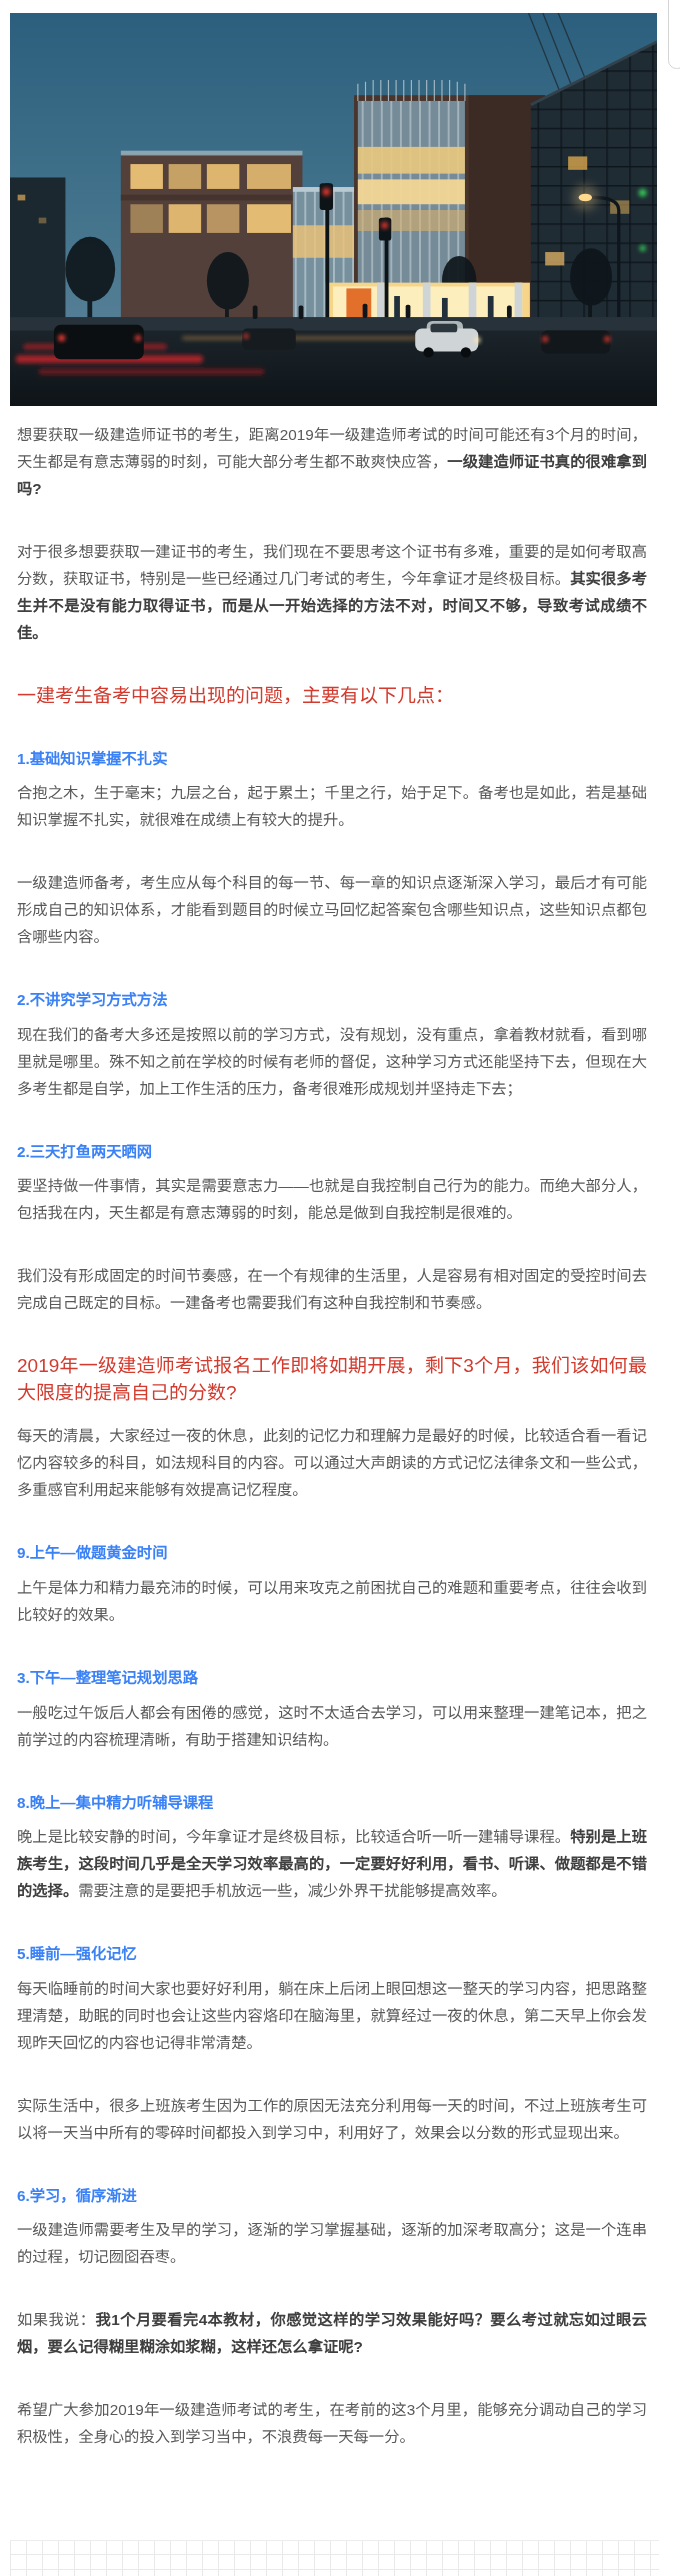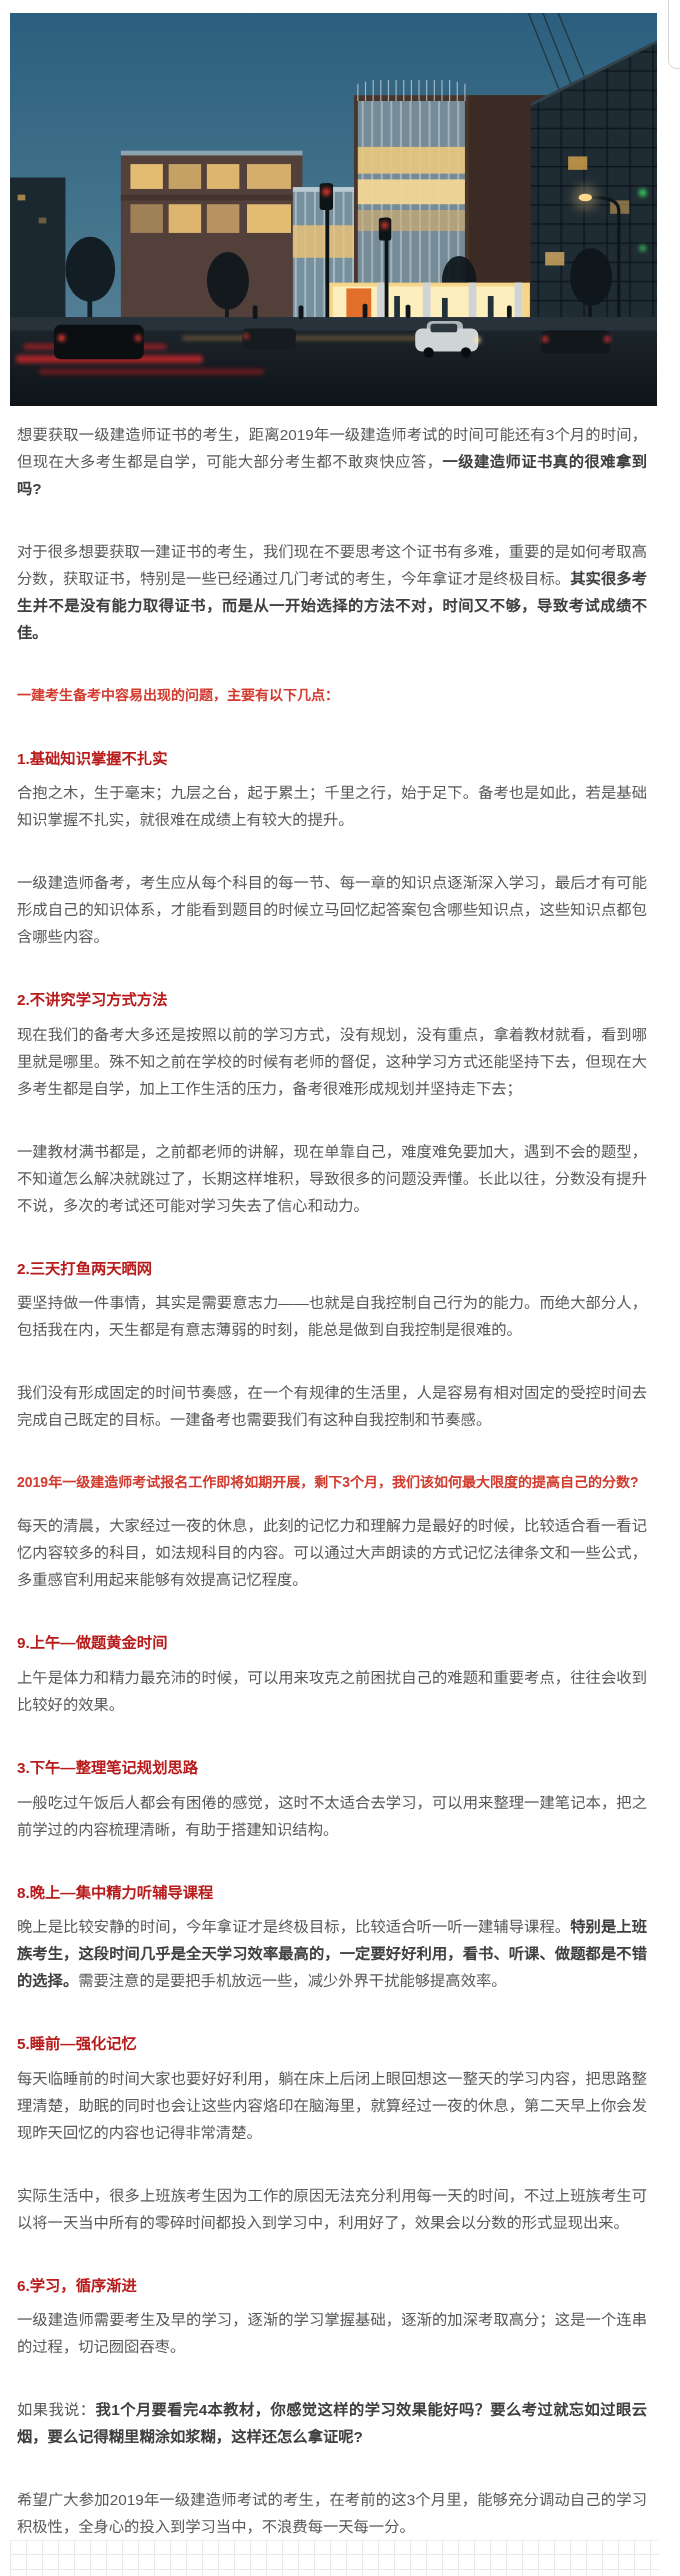"想要获取一级建造师证书的考生，距离2019年一级建造师考试的时间可能还有3个月的" span { text: 但现在大多考生都是自学 -> 天生都是有意志薄弱的时刻 }
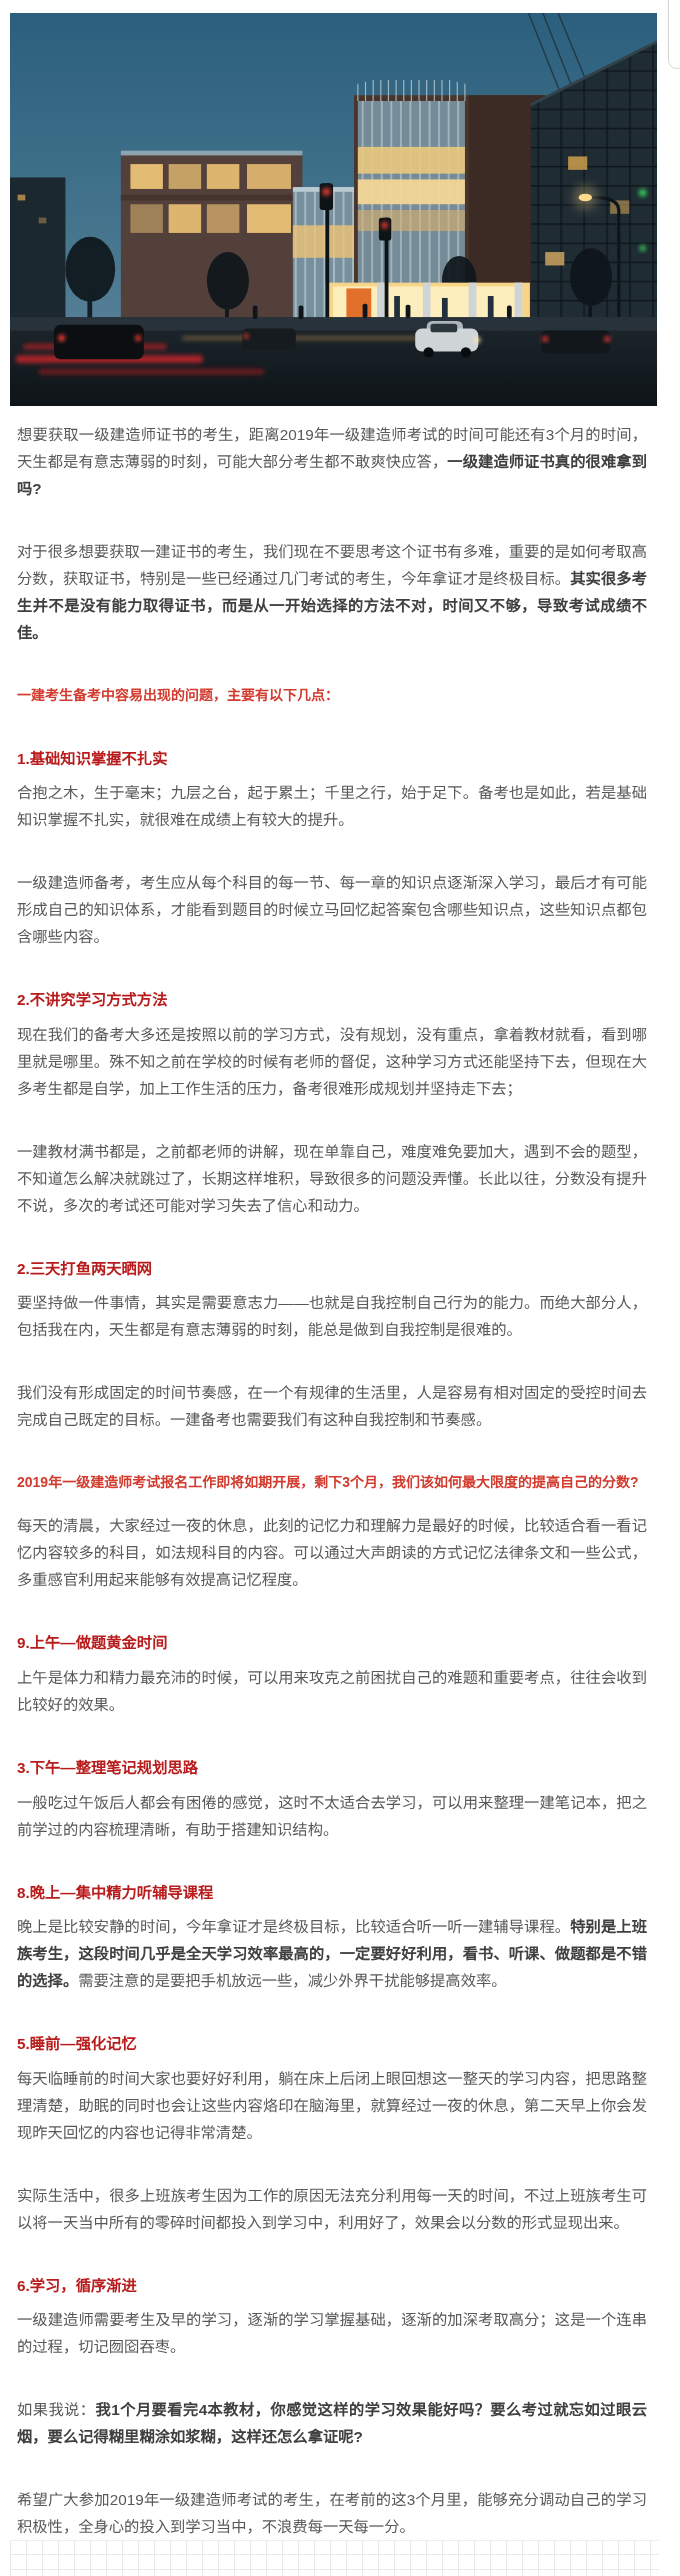"一建考生备考中容易出现的问题，主要有以下几点：" .h-red { font-size: 14px -> 19px; font-weight: 700 -> 400 }
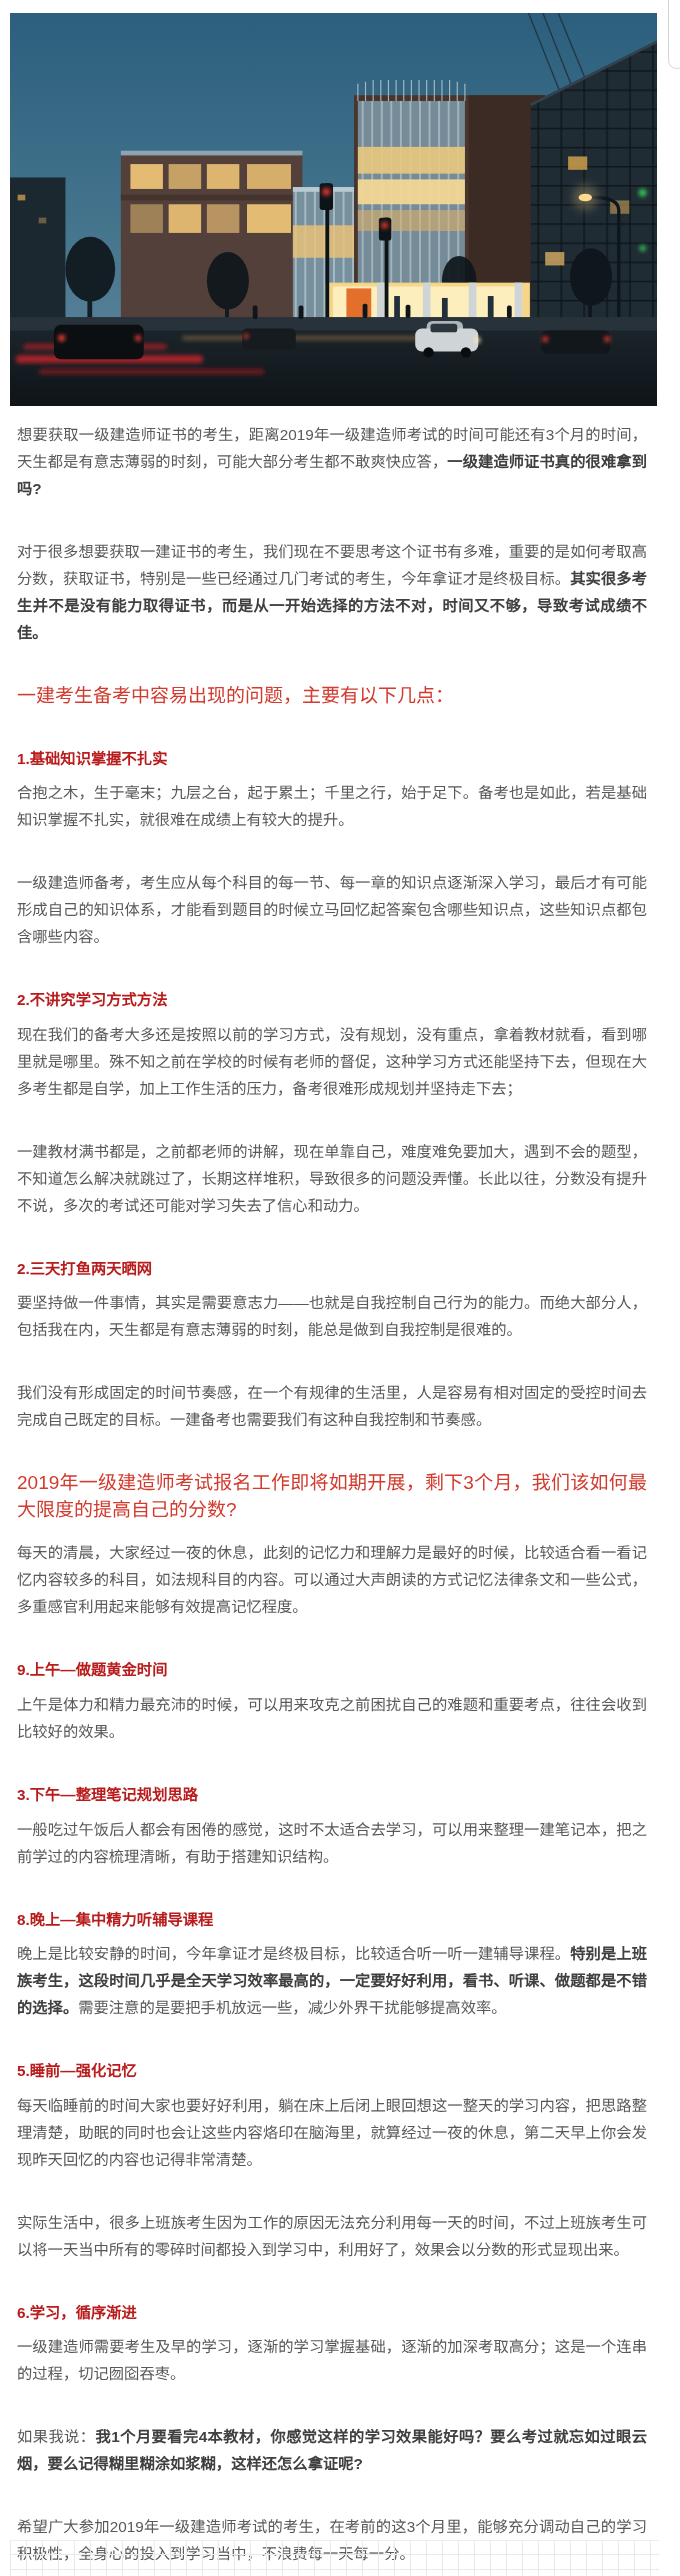"1.基础知识掌握不扎实" .h-num { color: #b91c1c -> #3b82f6 }
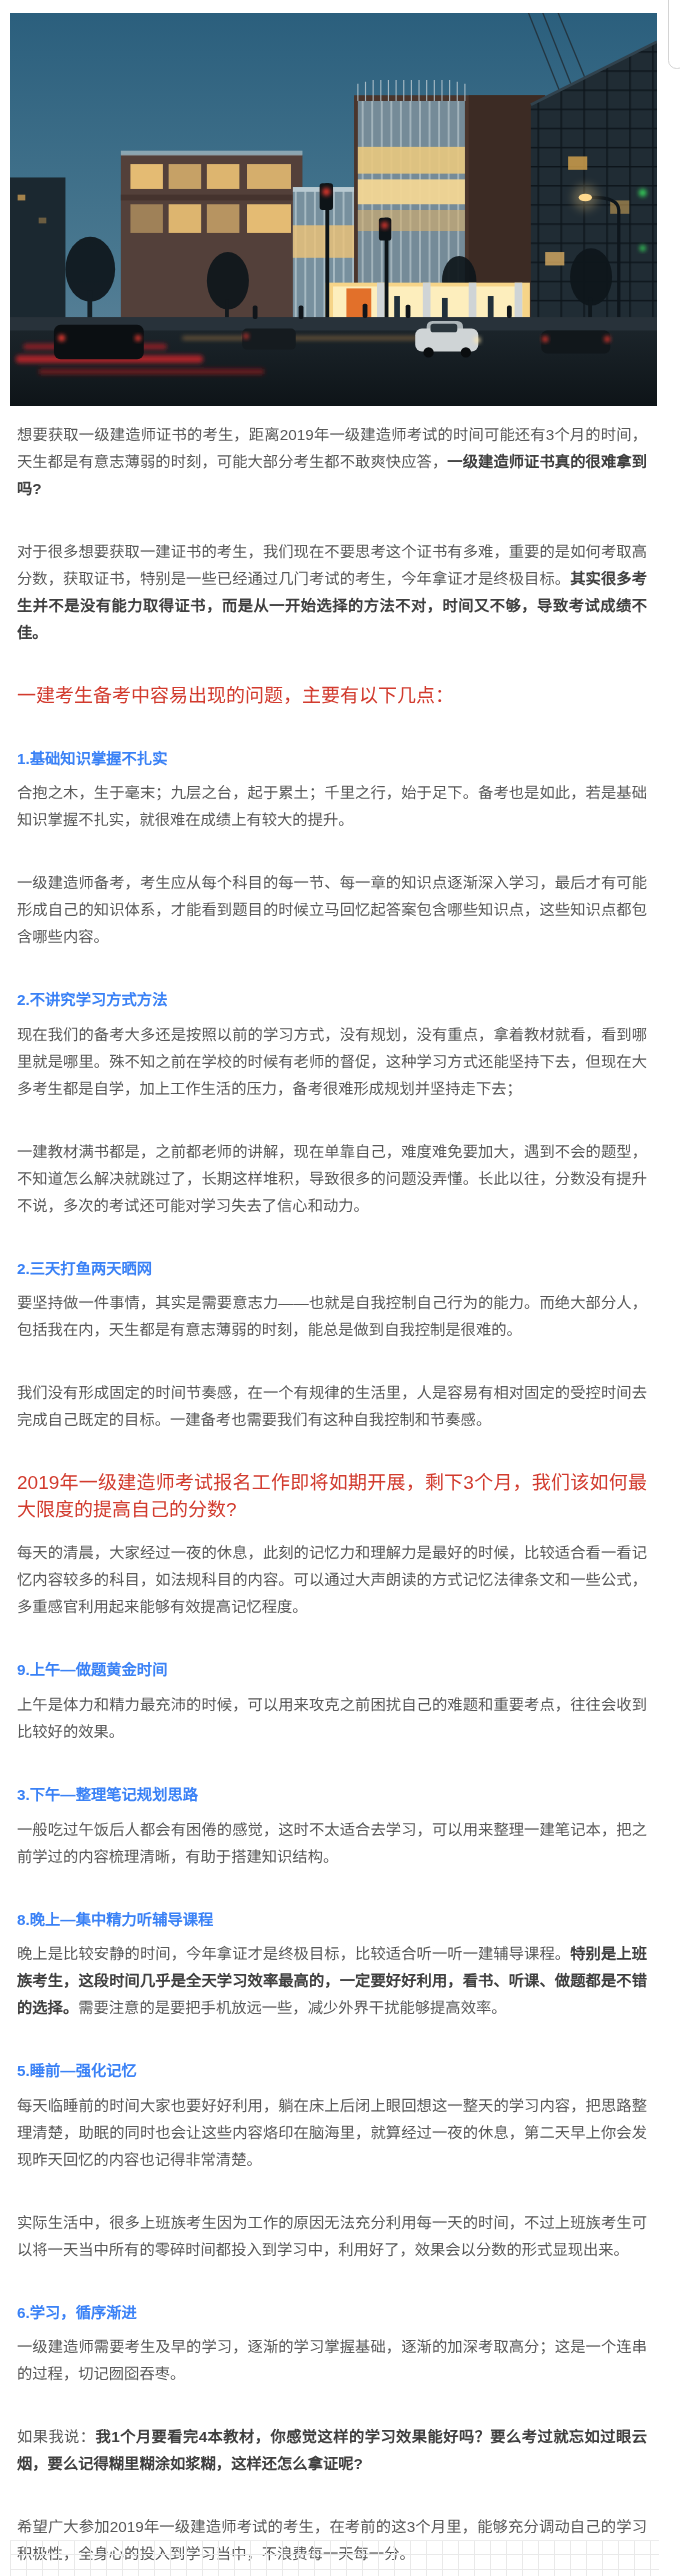"一建教材满书都是，之前都老师的讲解，现在单靠自己，难度难免要加大，遇到不会的题型" p { html: <p><span>一建教材满书都是，之前都老师的讲解，现在单靠自己，难度难免要加大，遇到不会的题型，不知道怎么解决就跳过了，长期这样堆积，导致很多的问题没弄懂。长此以往，分数没有提升不说，多次的考试还可能对学习失去了信心和动力。</span></p> -> none }
